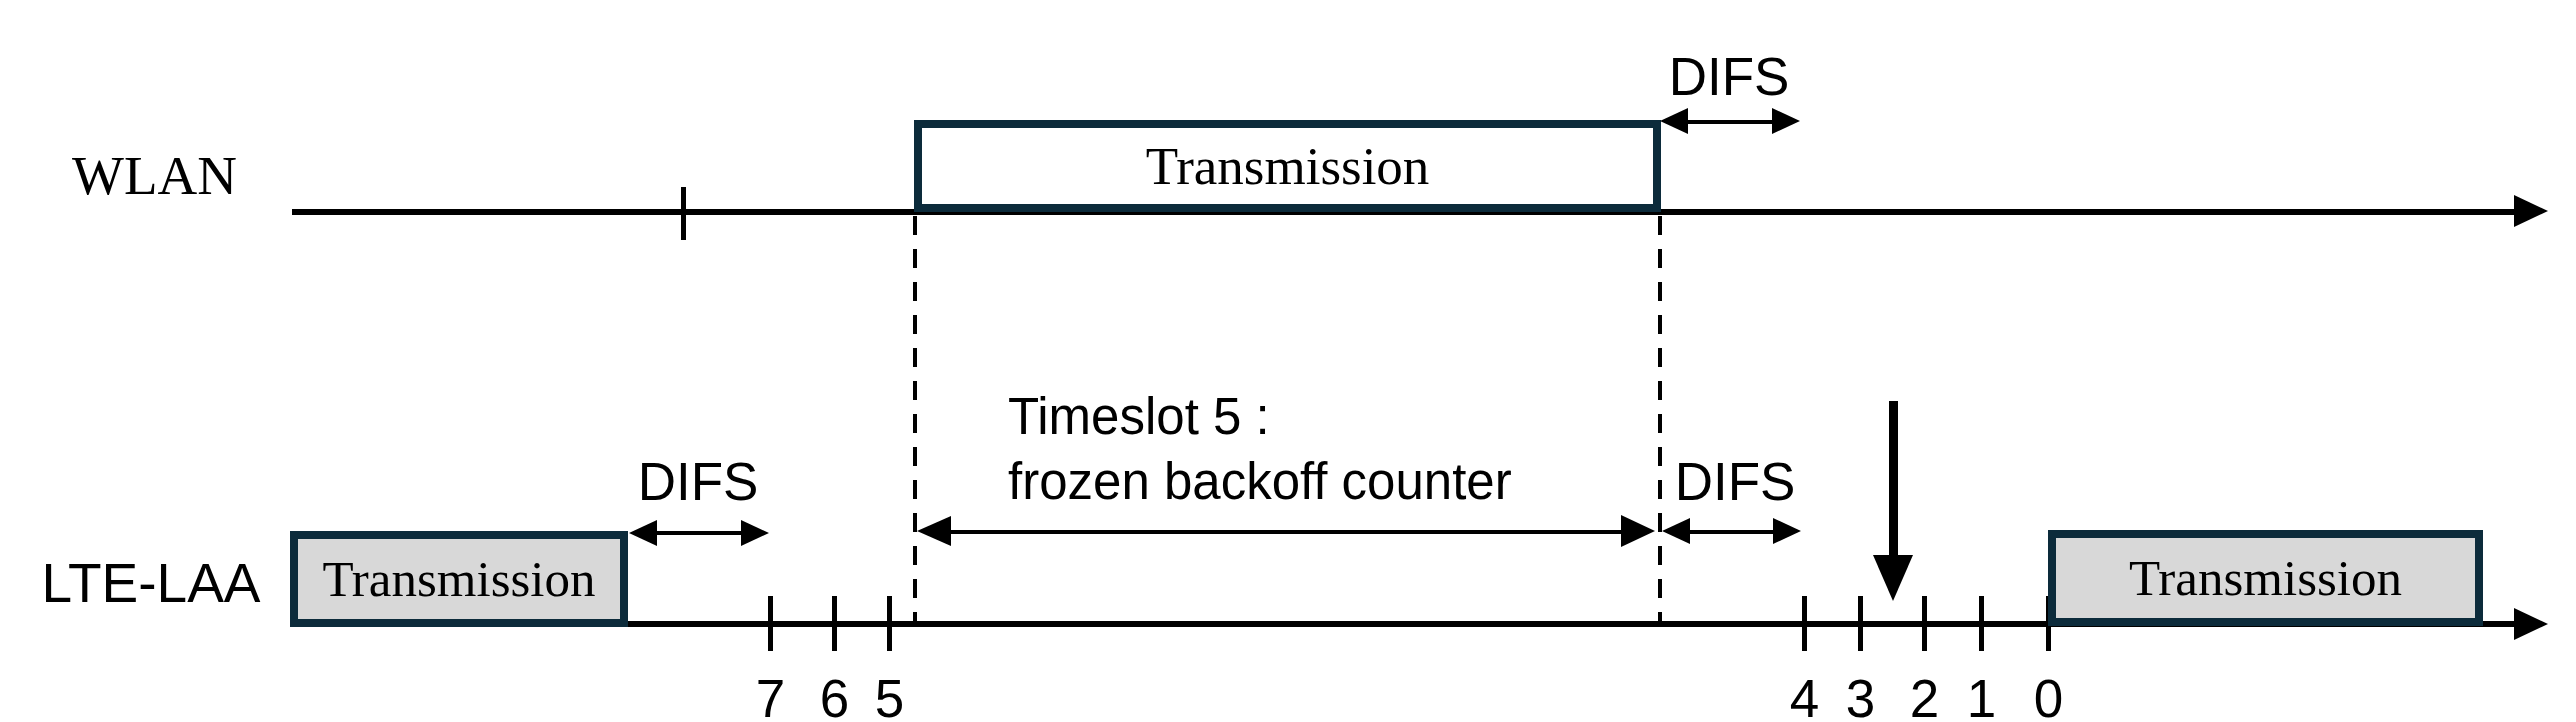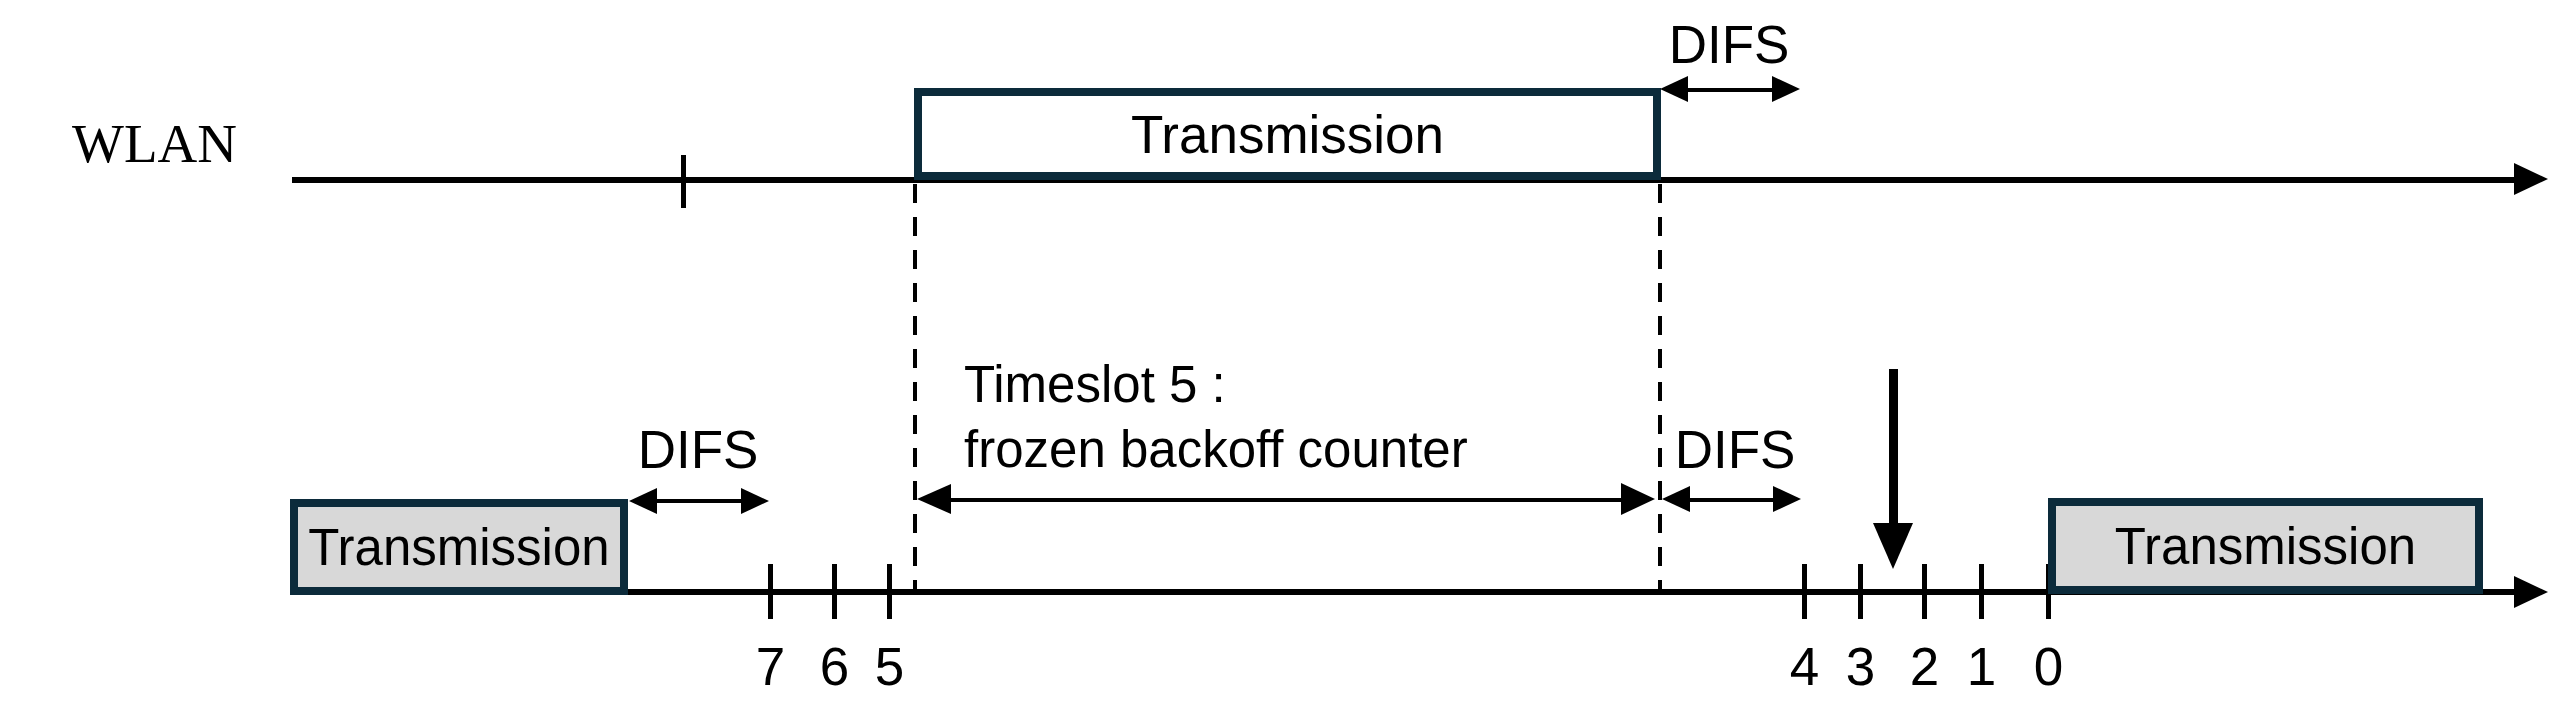"DIFS" .abs { margin-top: none -> 32px }
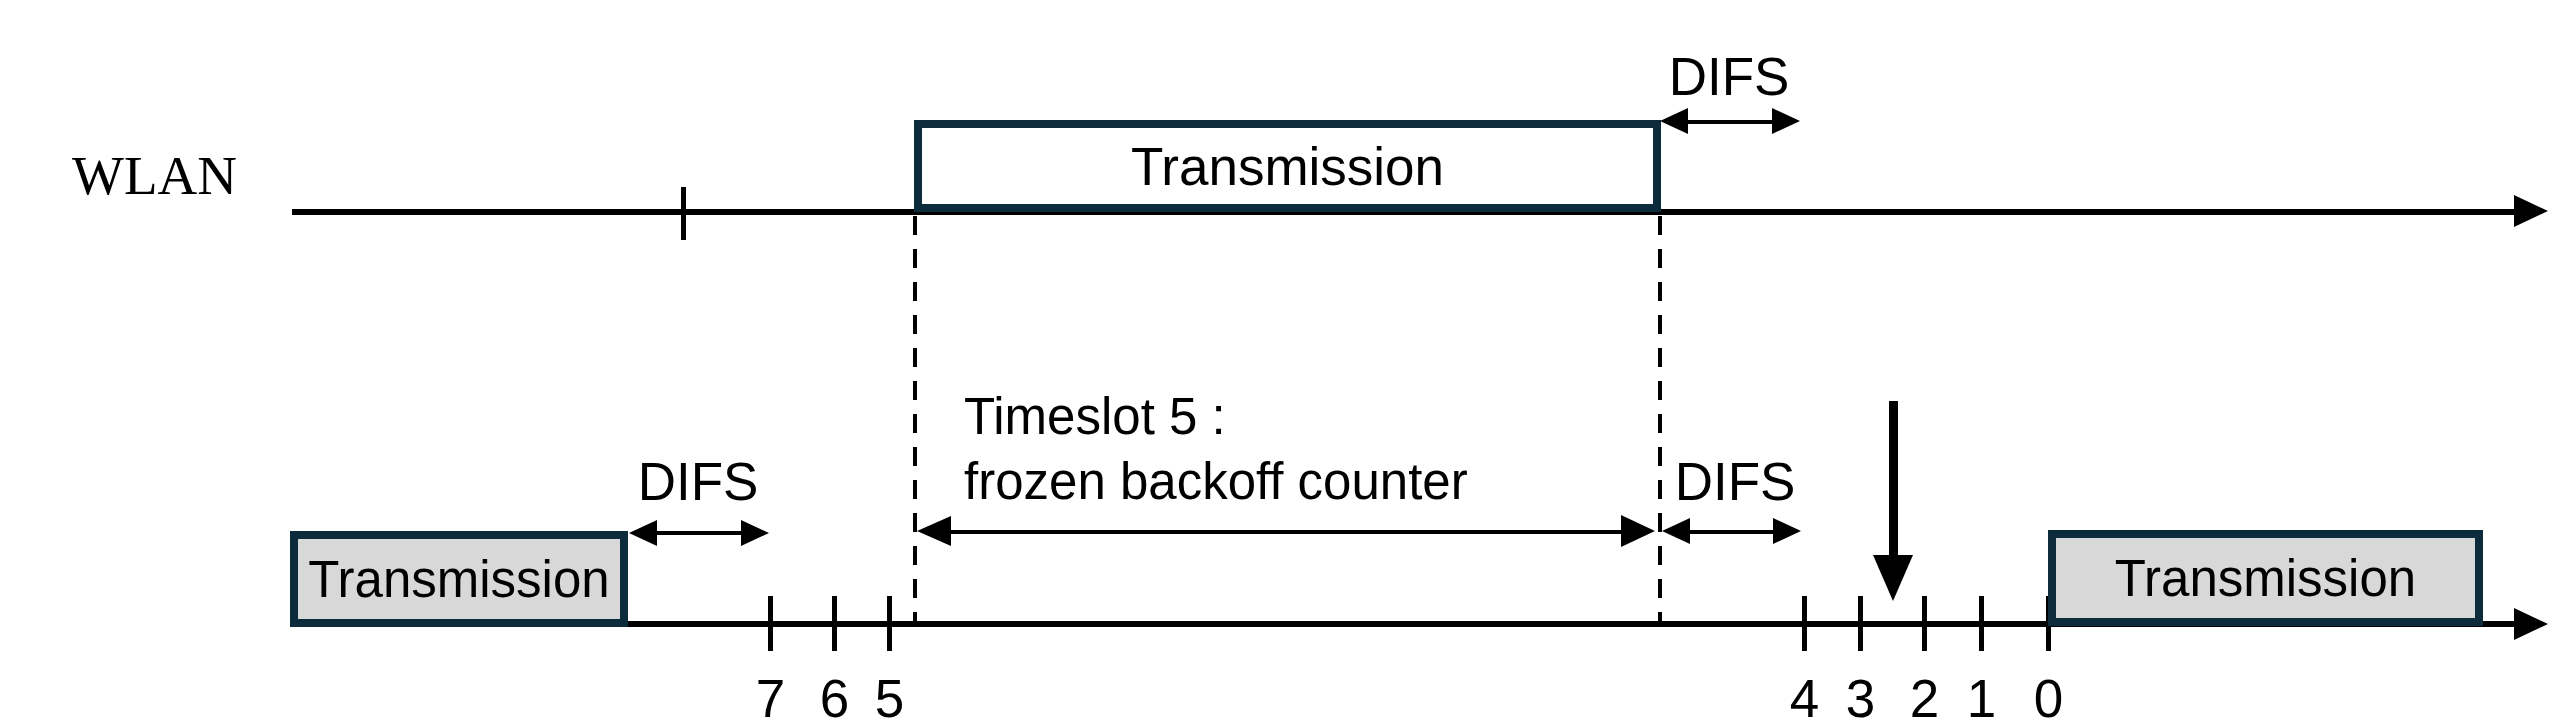"Transmission" .tbox { font-family: none -> Liberation Serif, serif }
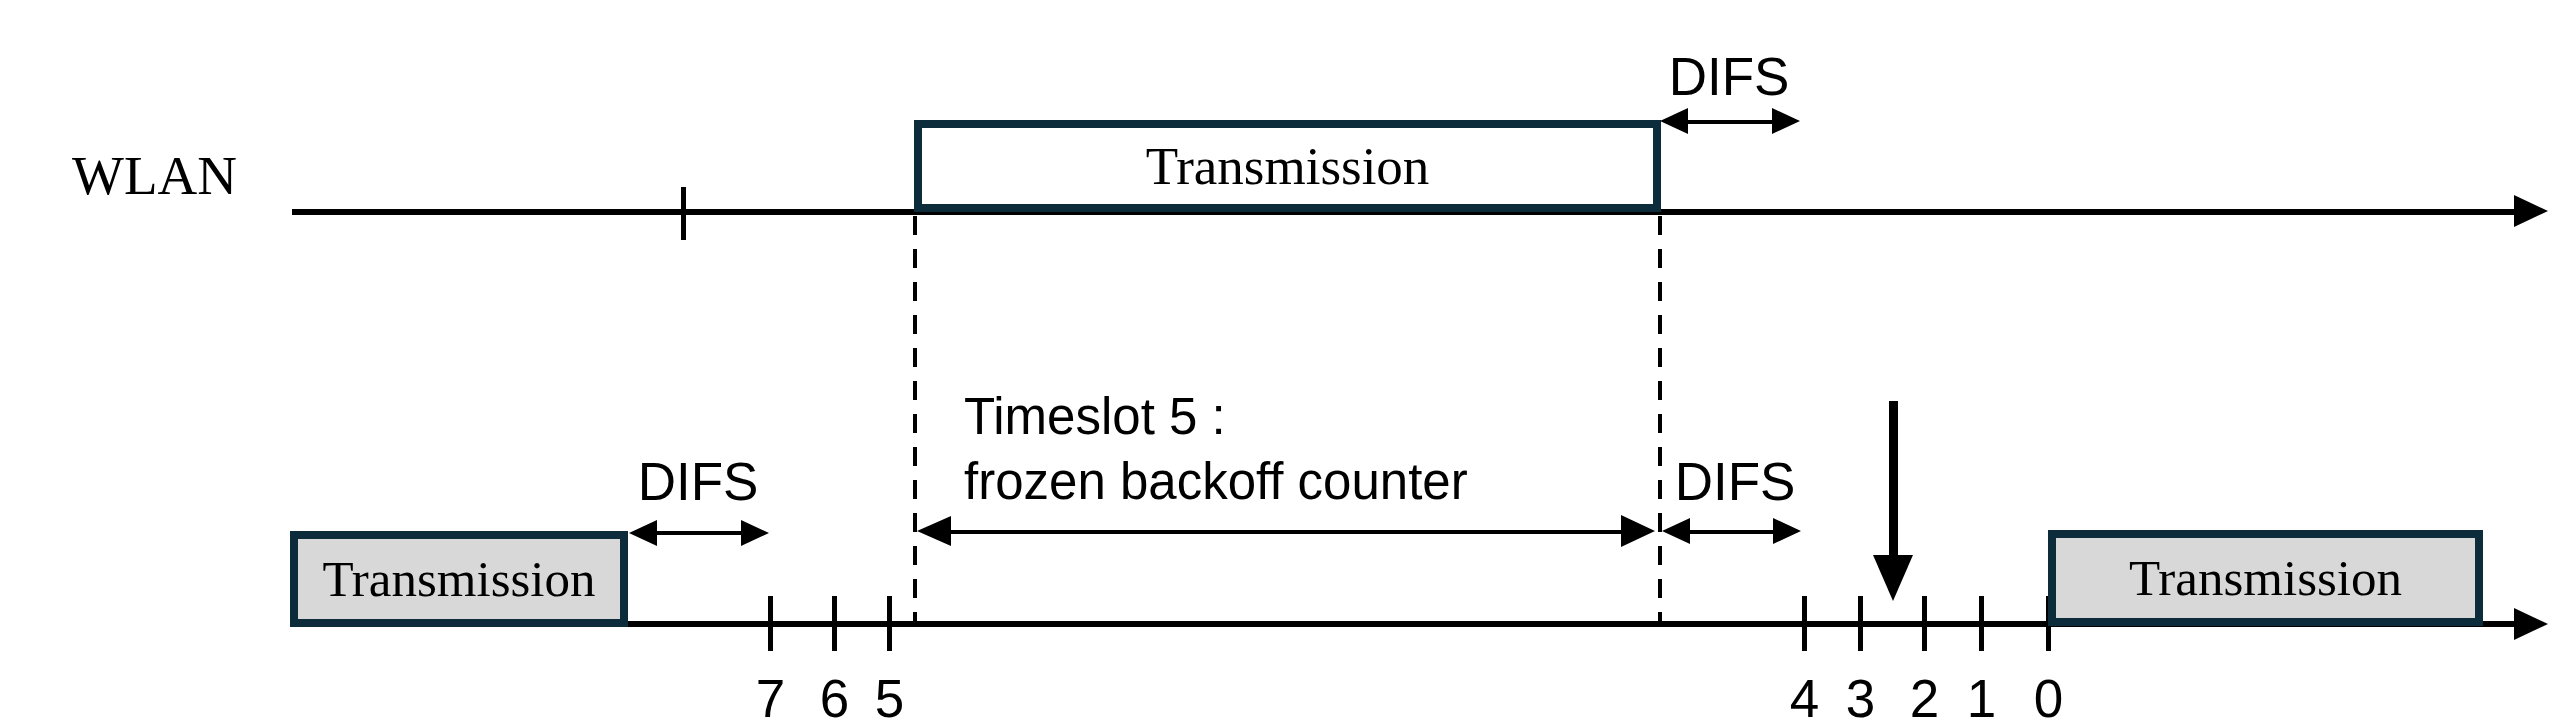"Timeslot 5 :" div.abs { left: 964px -> 1008px }
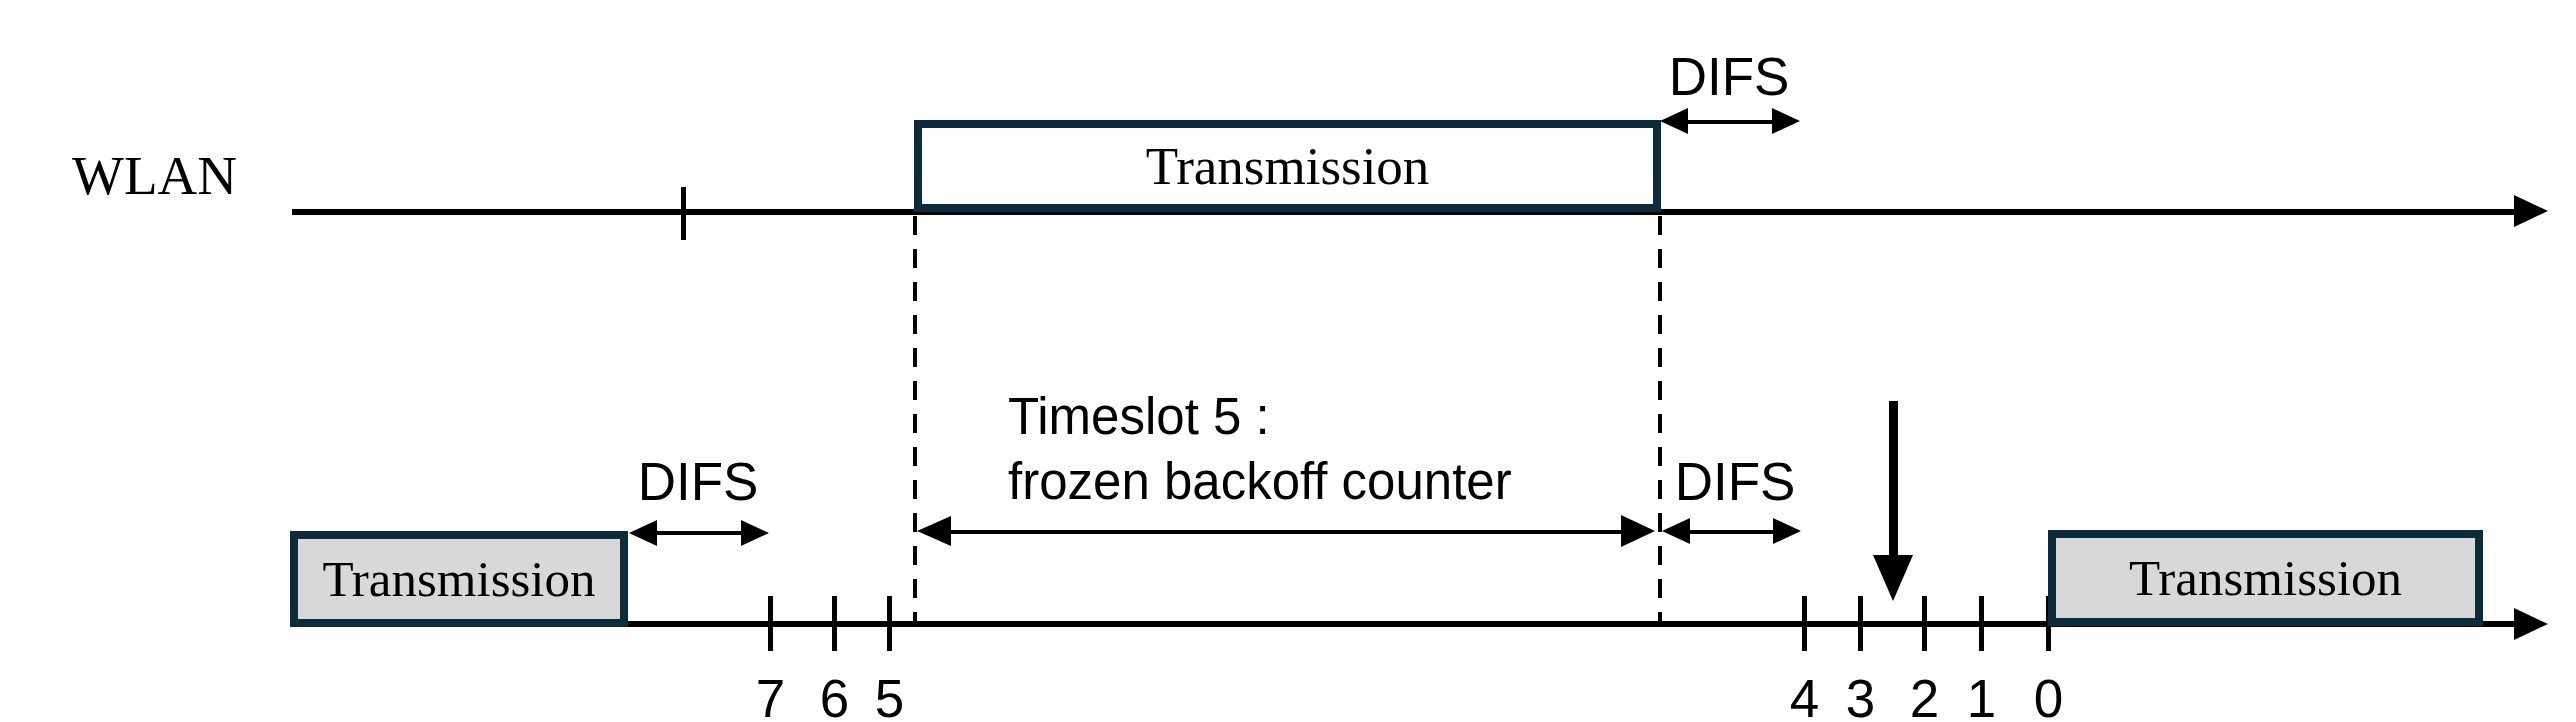"LTE-LAA" span { html: none -> <span>LTE-LAA</span> }
